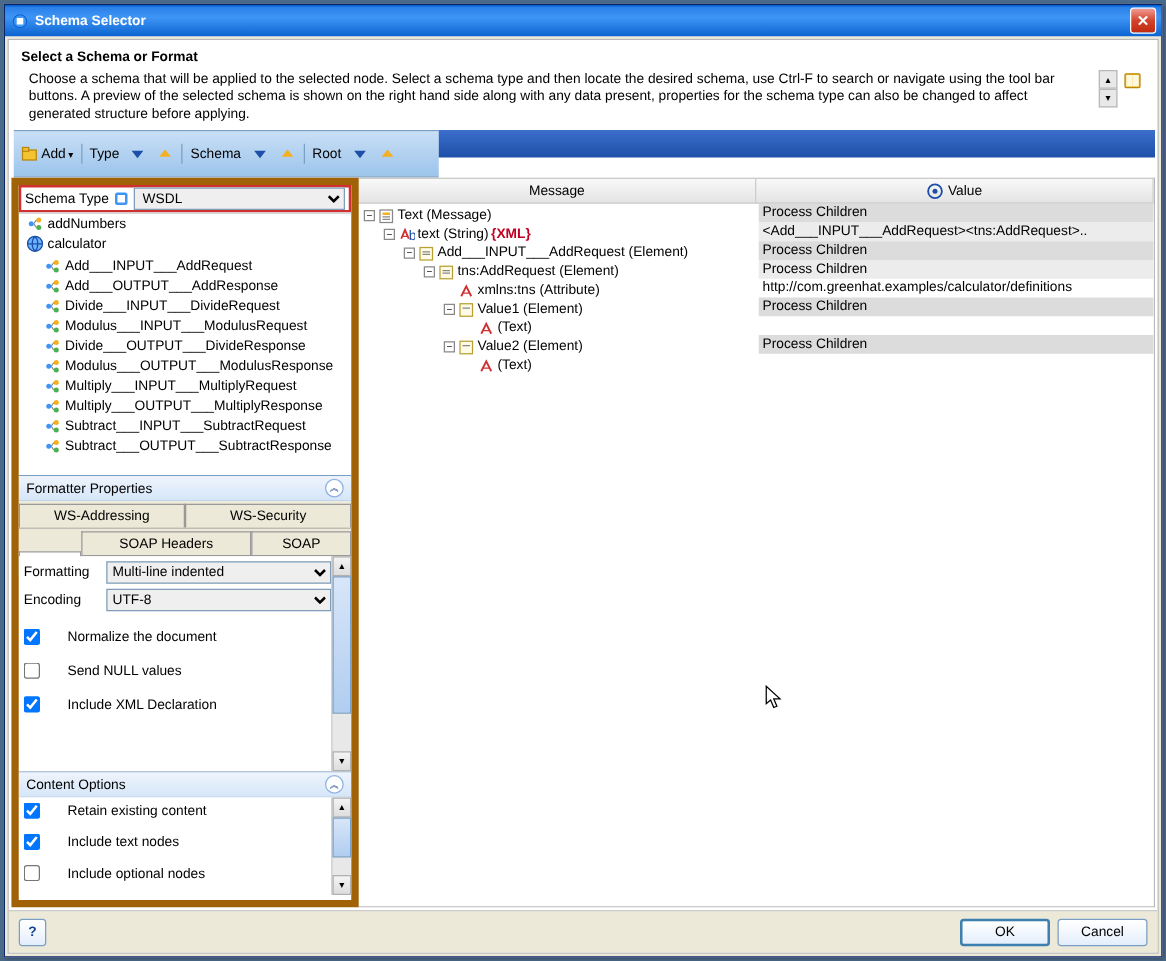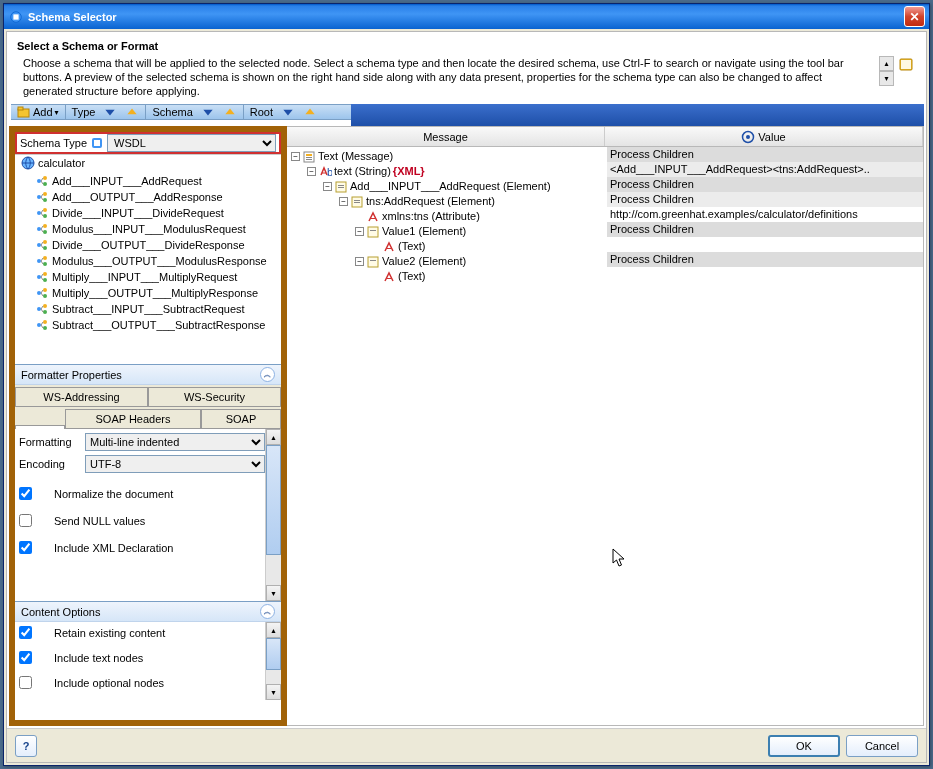"Add" .toolbar { height: 16px -> 38px }
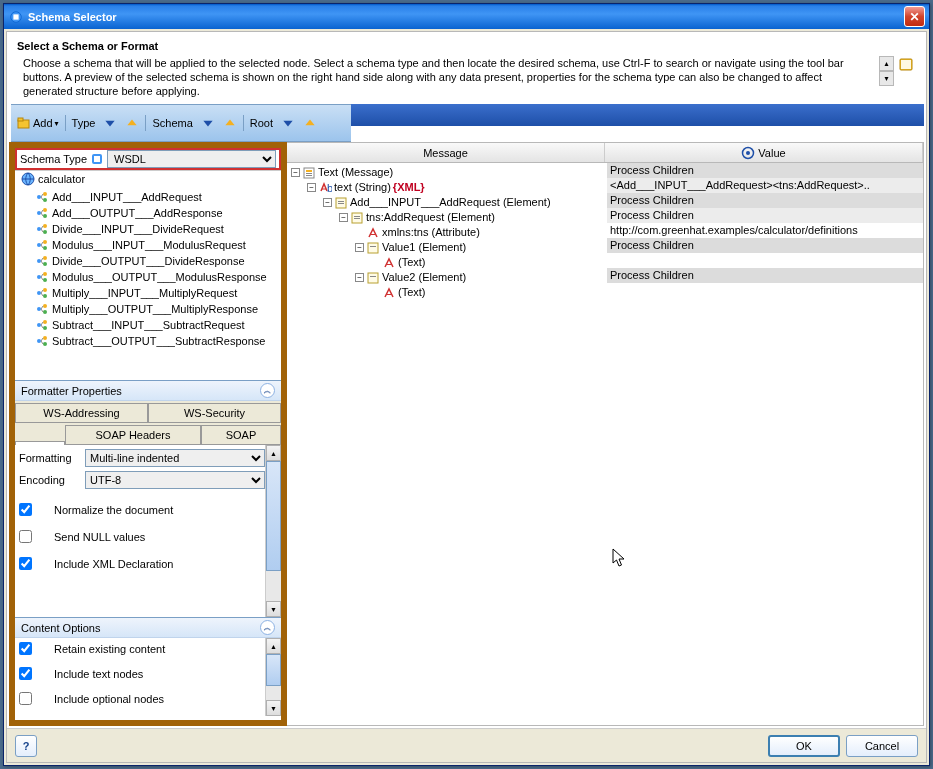"addNumbers" li { html: none -> <li> <span> <svg> <circle></circle> <circle></circle> <circle></circle> <path></path> </svg> <span>addNumbers</span> </span> </li> }
